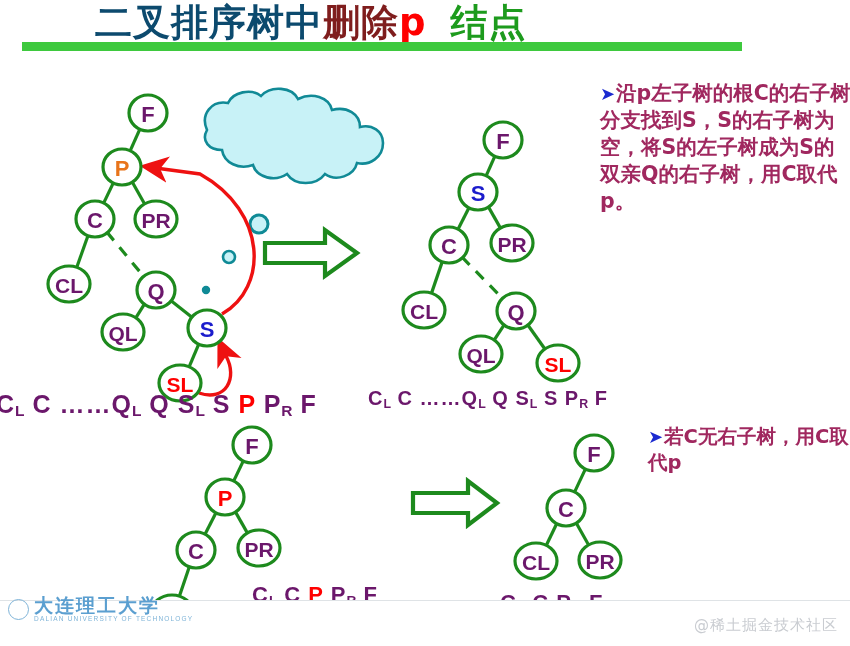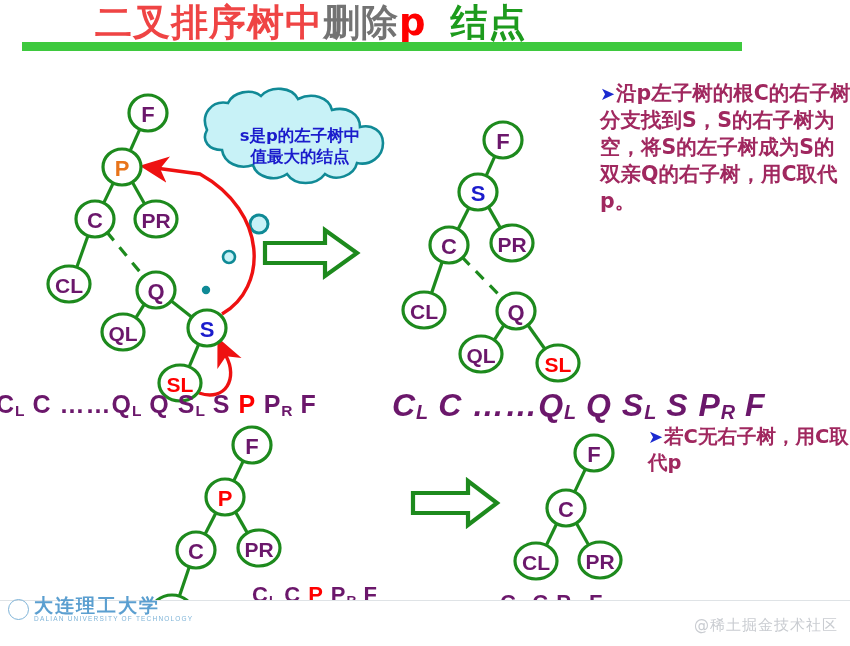"二叉排序树中" #slide-title .seg-a { color: #ef4444 -> #0c4a6e }
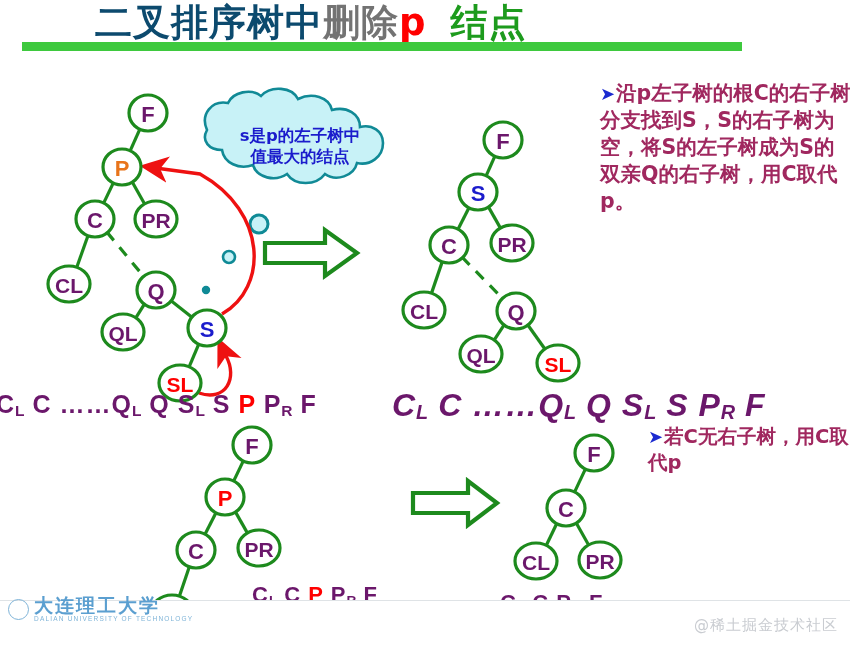"删除" #slide-title .seg-b { color: #737373 -> #7f1d1d }
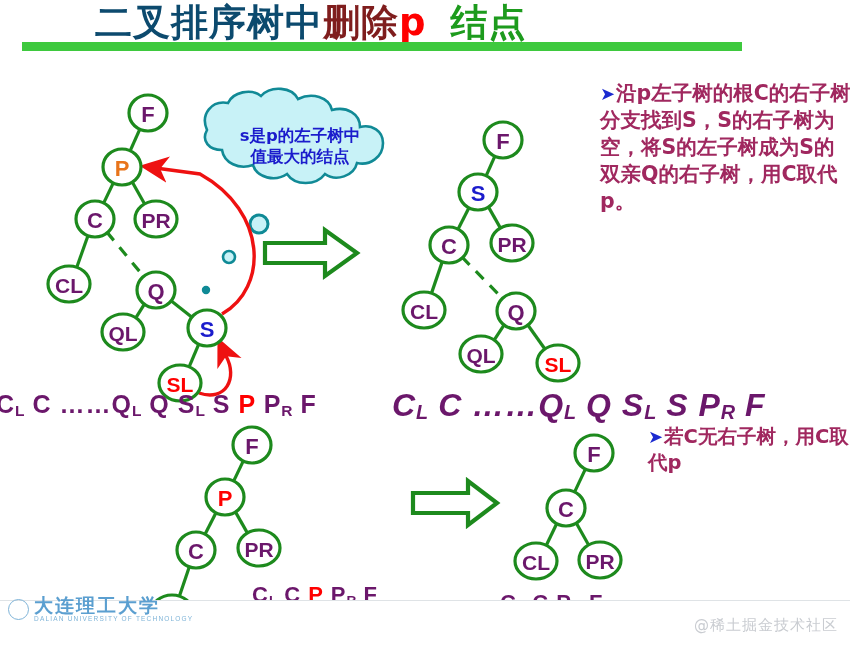"s是p的左子树中" div { html: <div> <div>s是p的左子树中</div> <div>值最大的结点</div> </div> -> none }
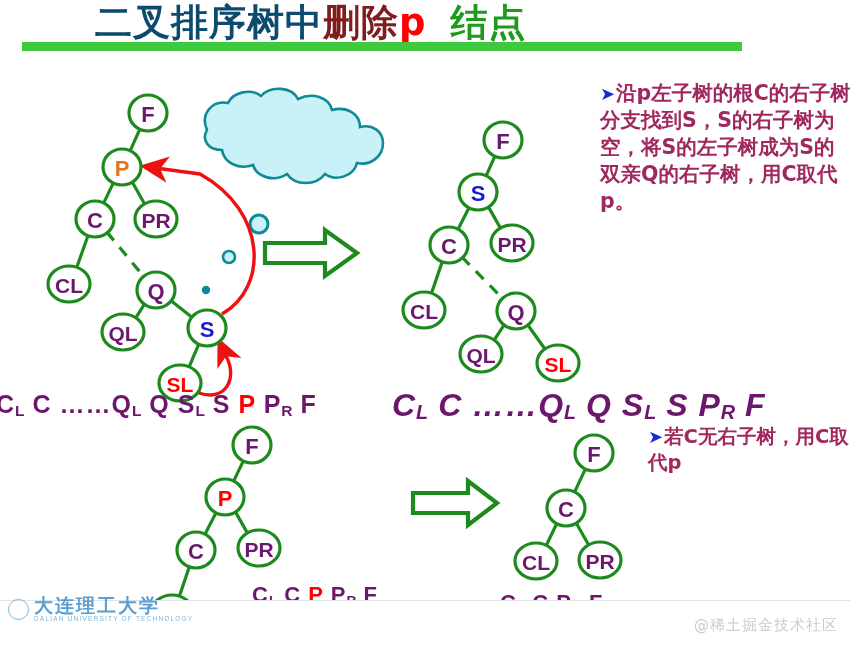"CL C ……QL Q SL S PR" #seq-2 { font-size: 32px -> 20px; font-style: italic -> none; left: 392px -> 368px }
